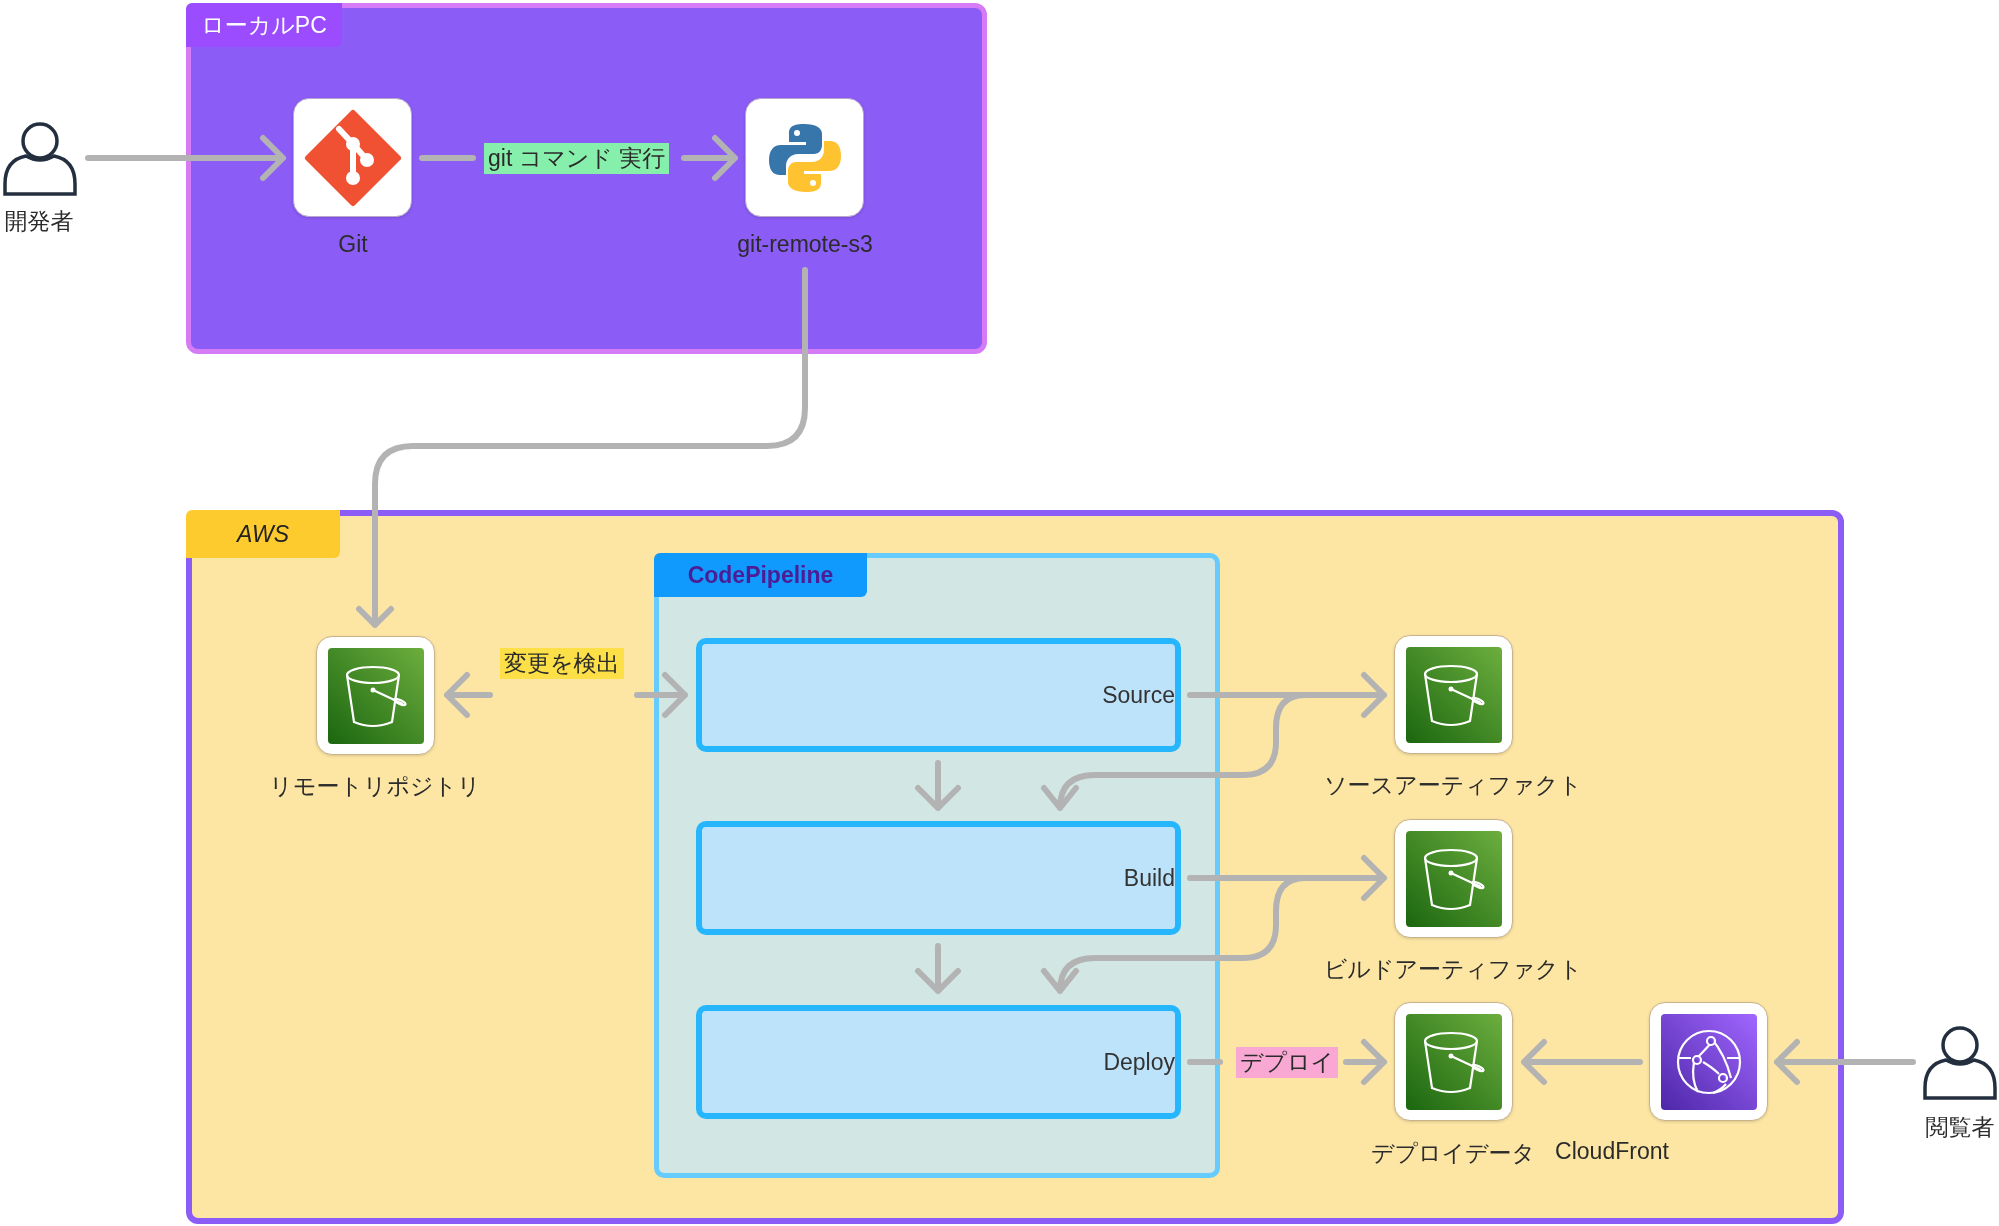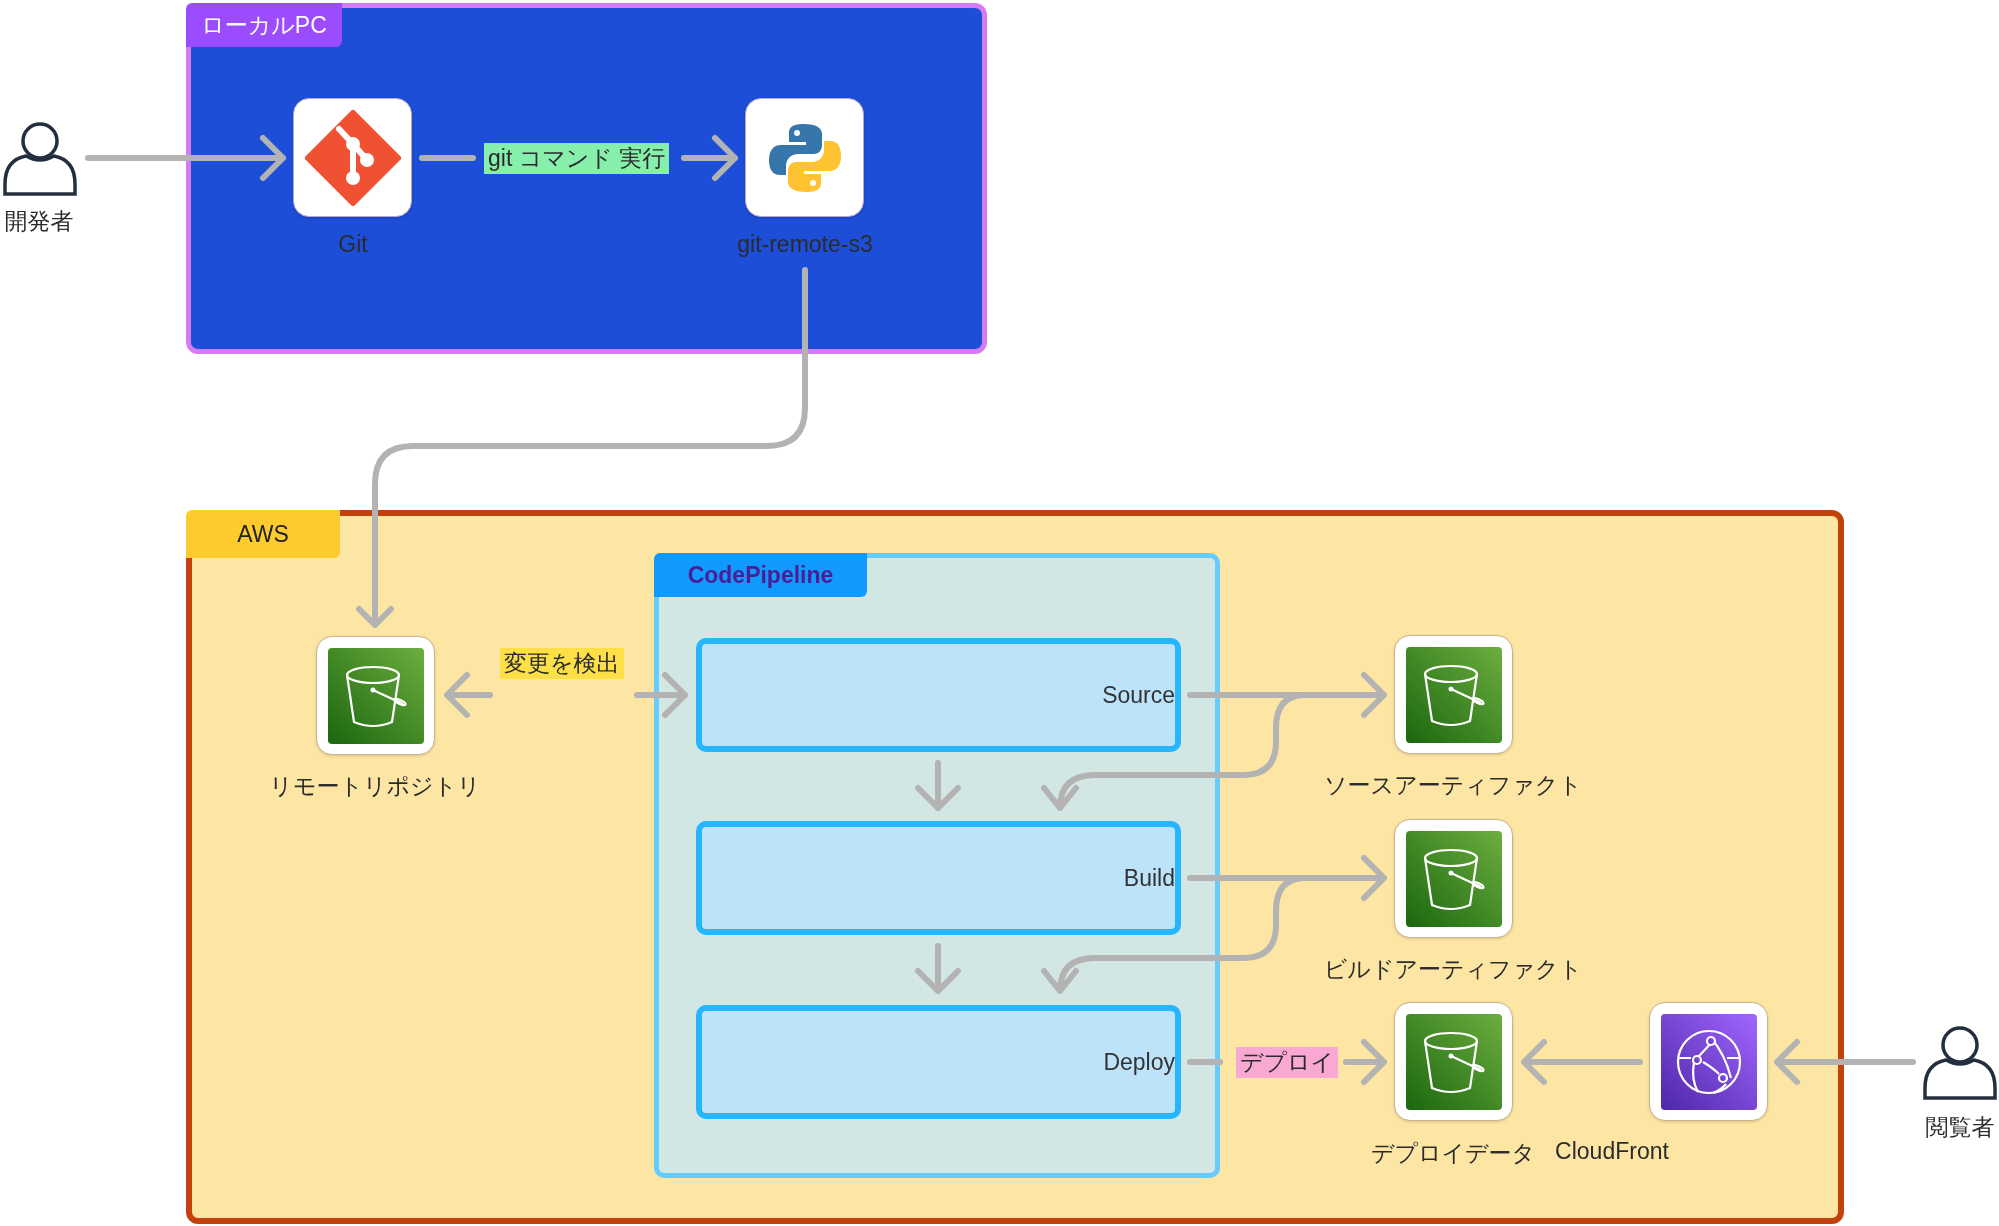"ローカルPC" .local { background: #1d4ed8 -> #8b5cf6 }
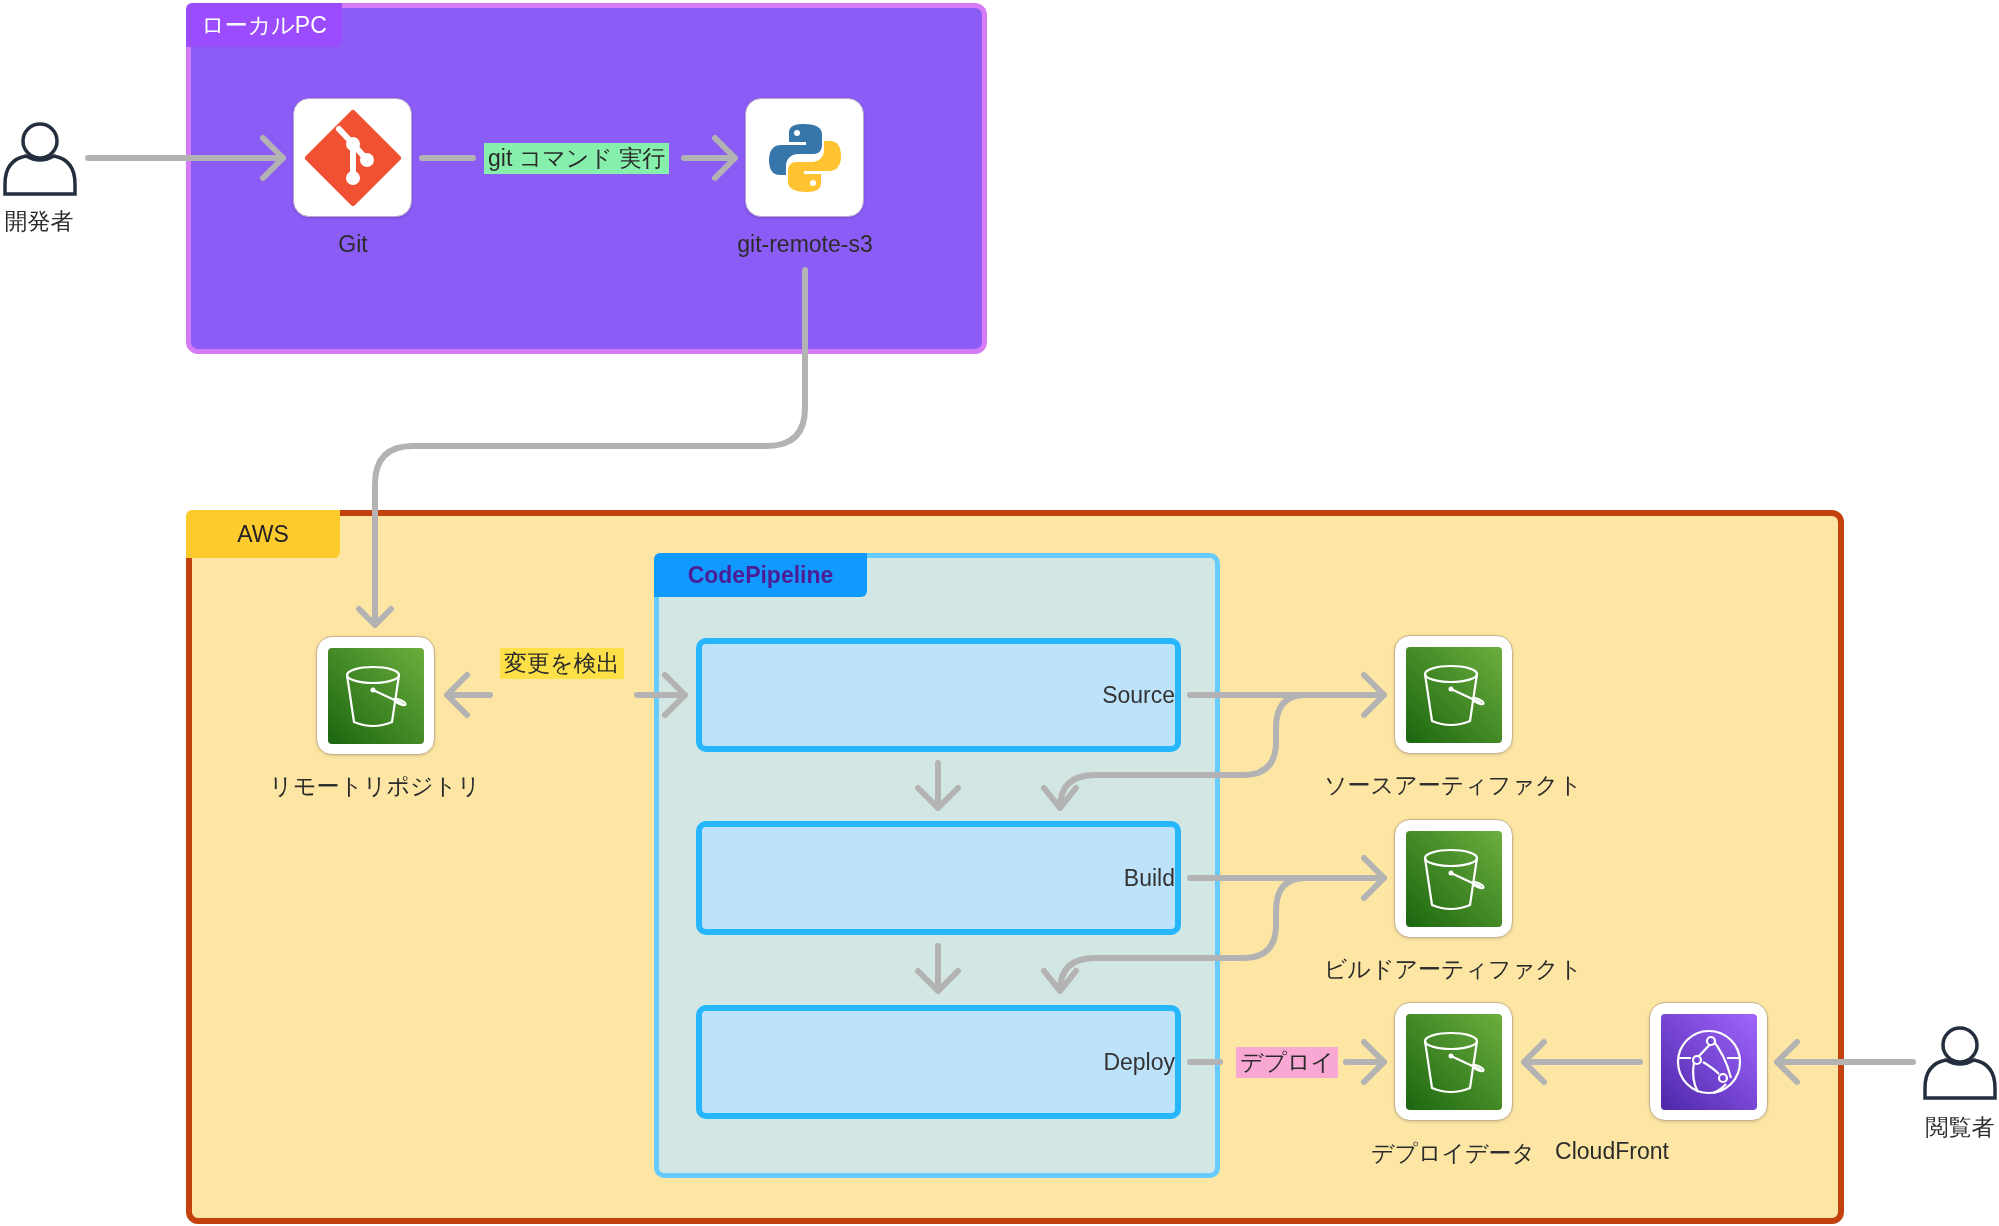"AWS" .aws { border: 6px solid #c2410c -> 6px solid #8b5cf6; font-style: none -> italic }
